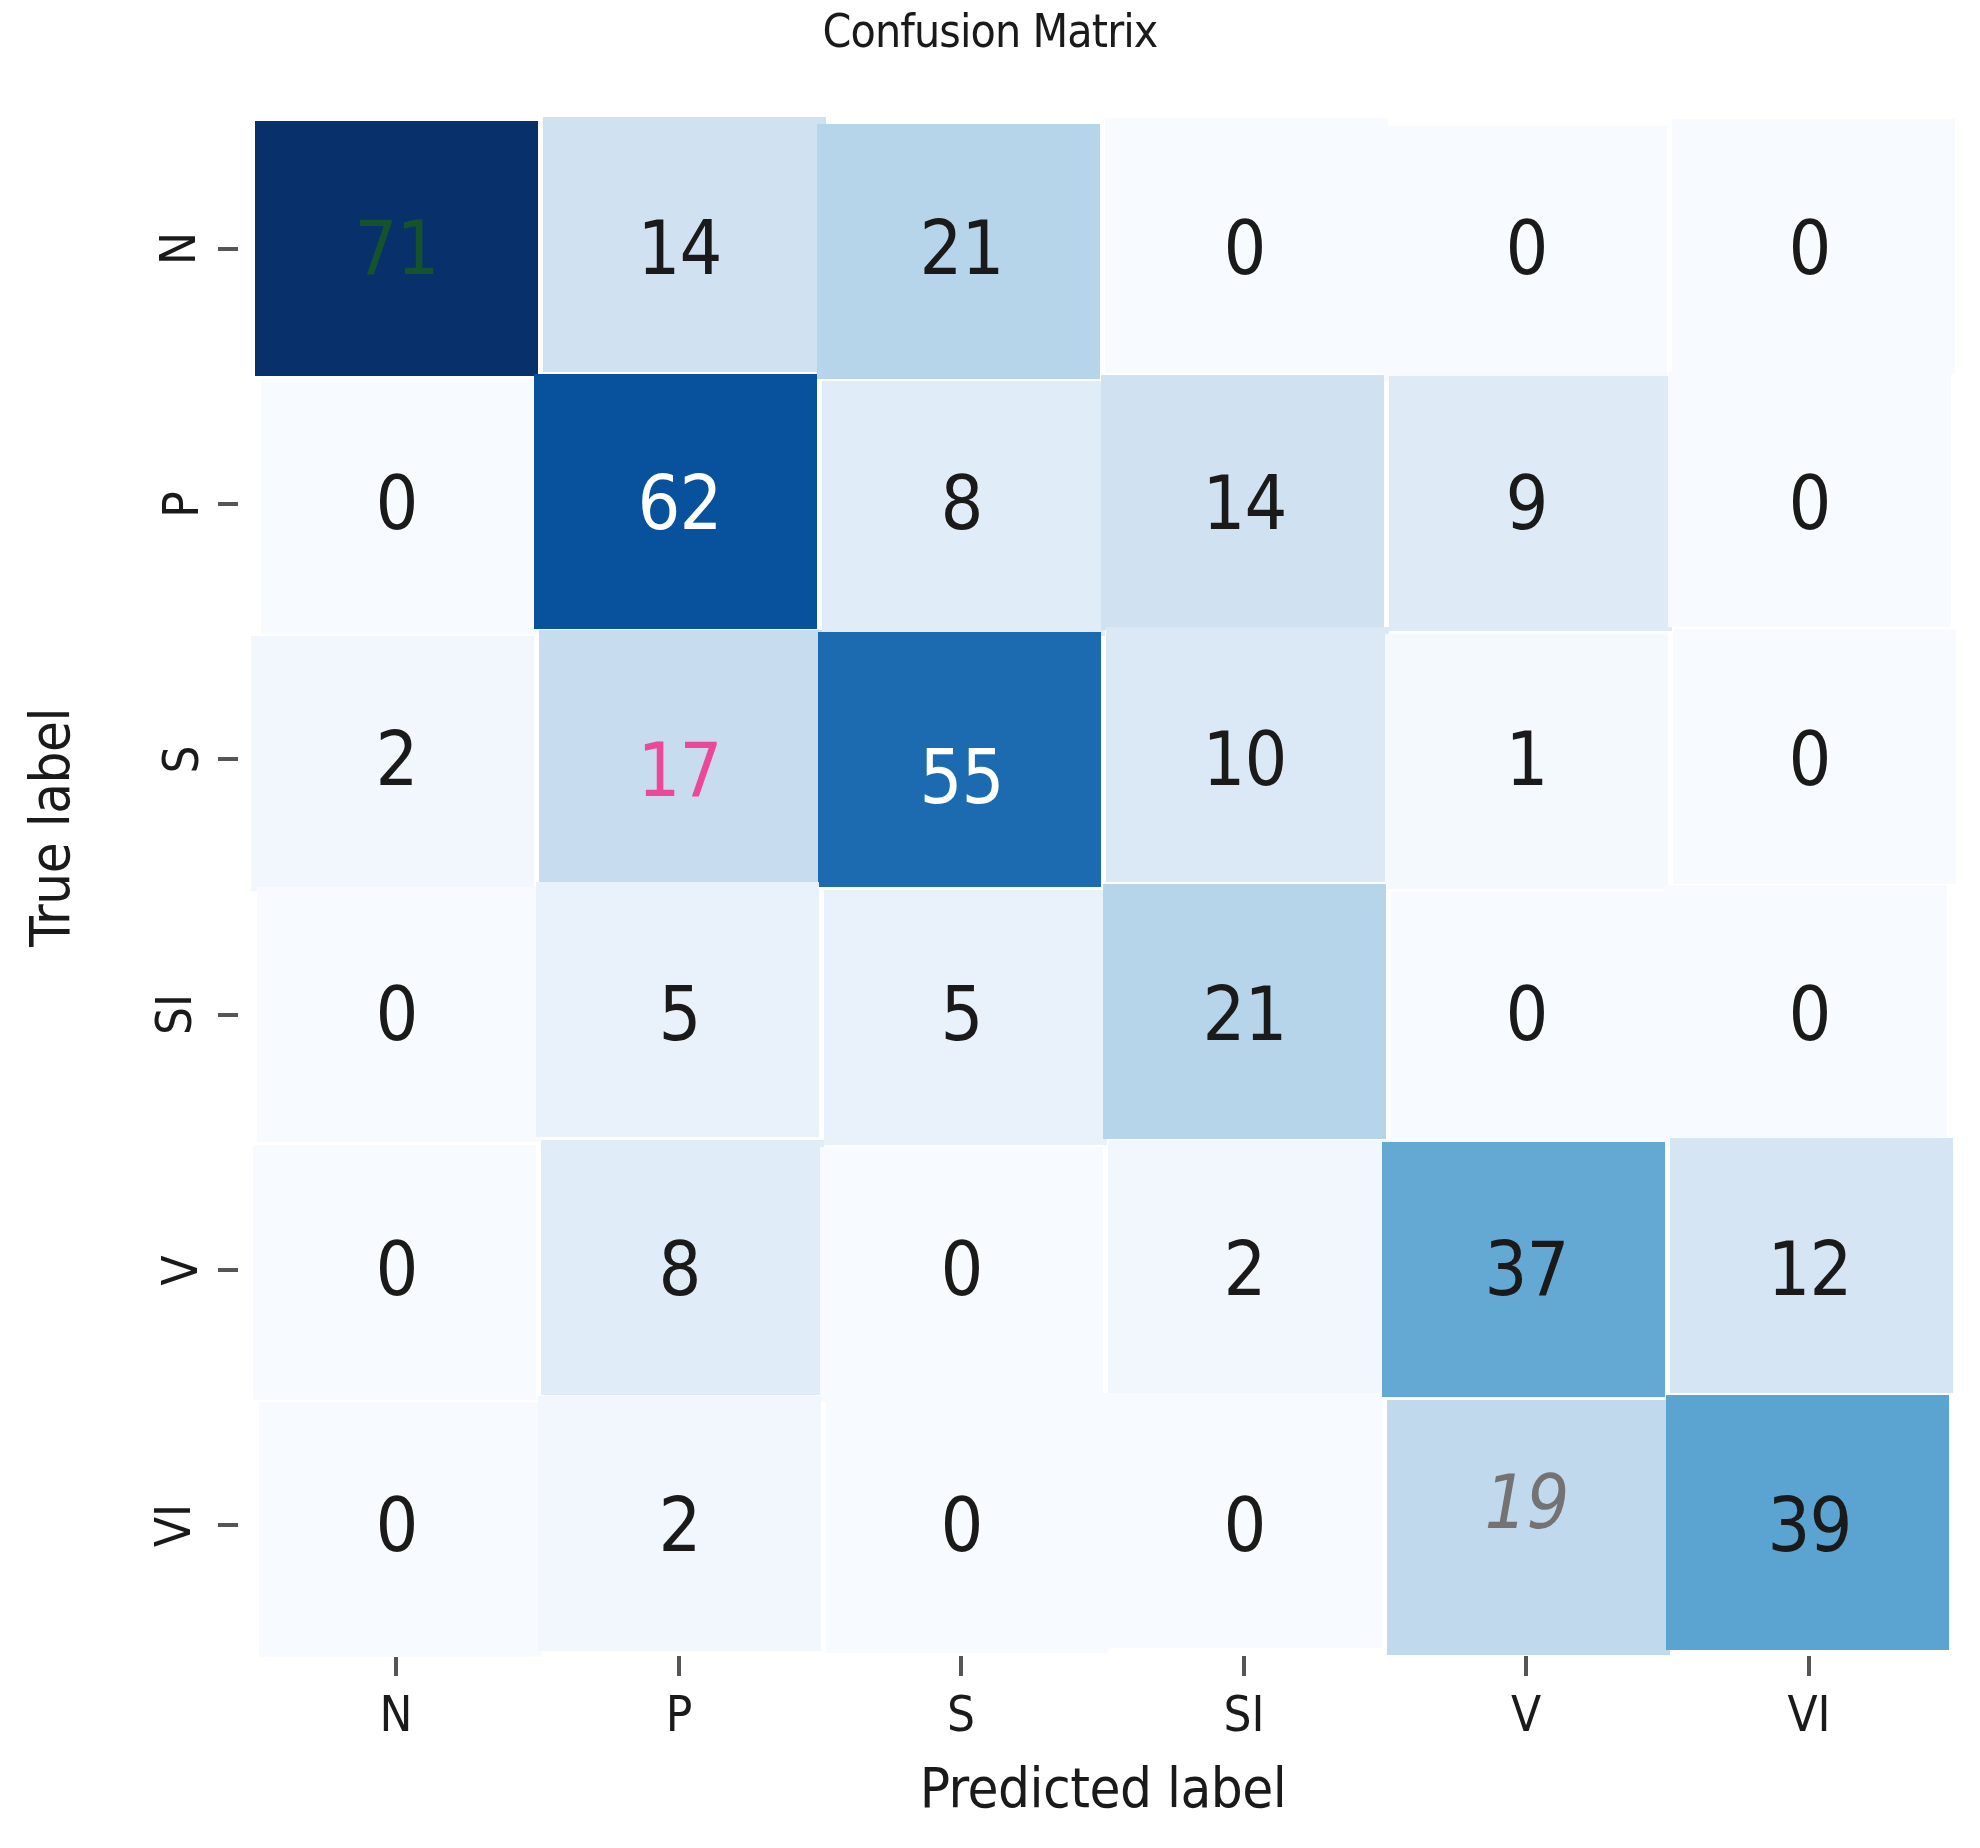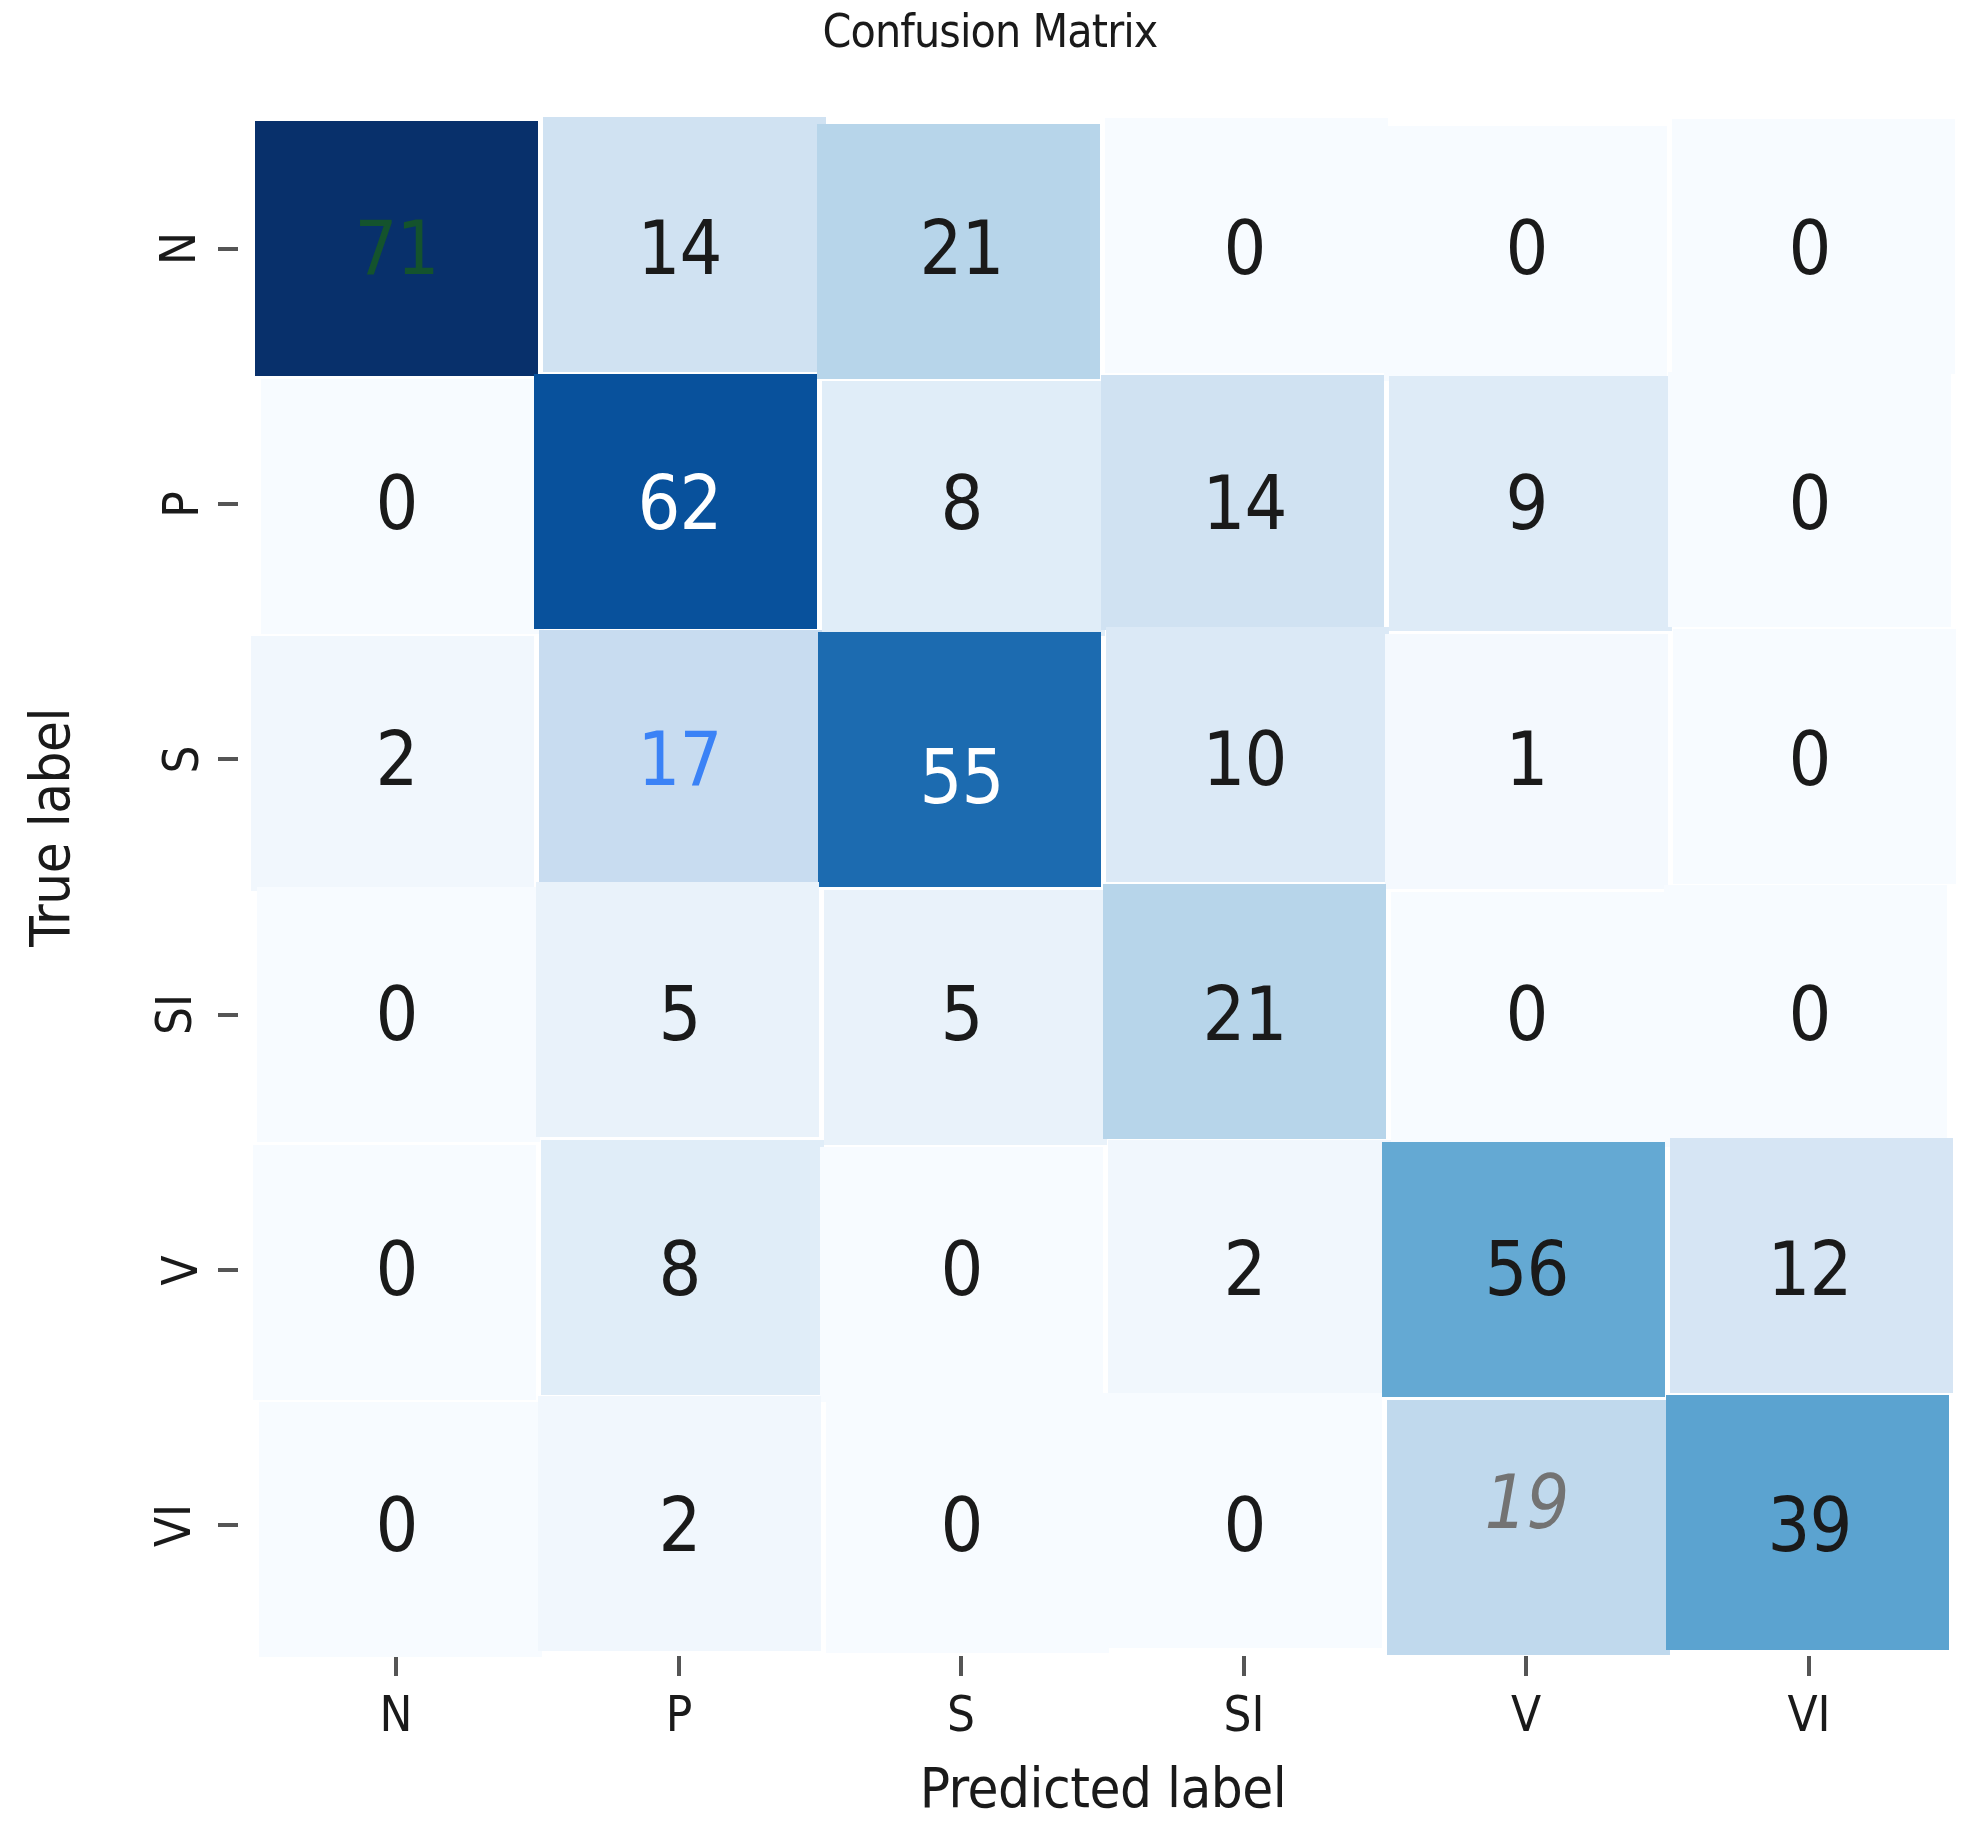"17" div.cell-value { color: #3b82f6 -> #ec4899; top: 511px -> 522px }
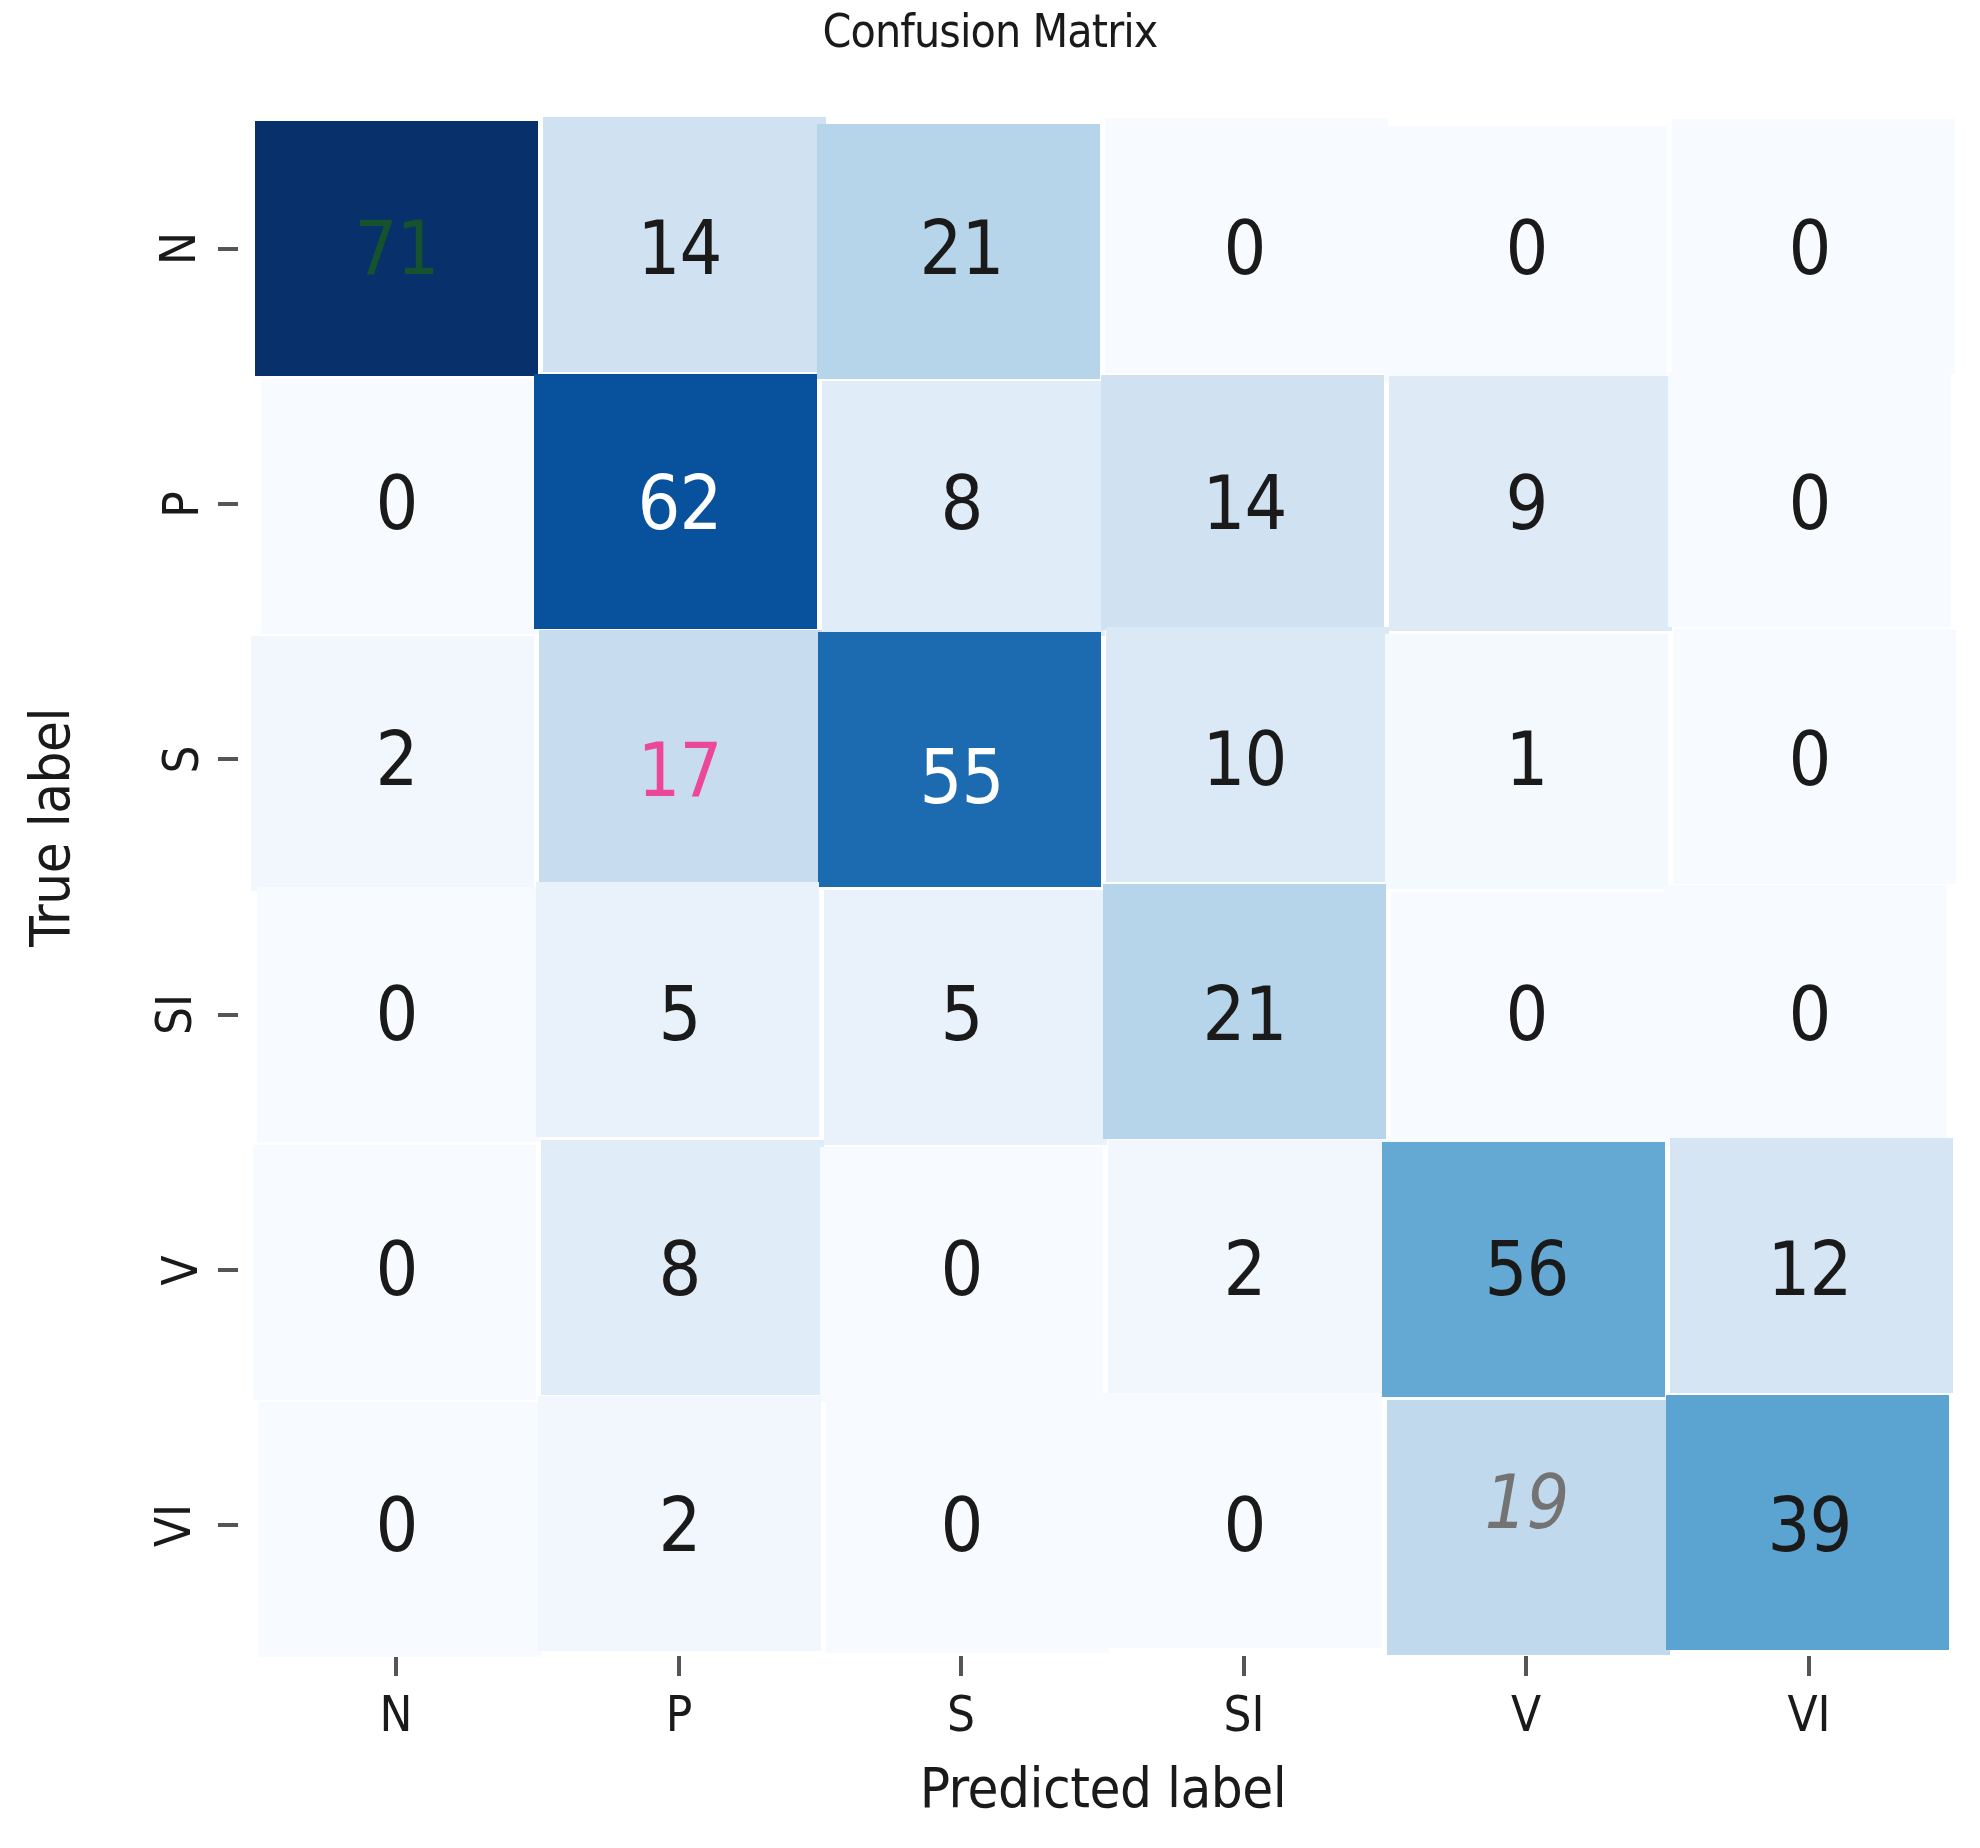"56" div.cell-value { text: 56 -> 37 }
